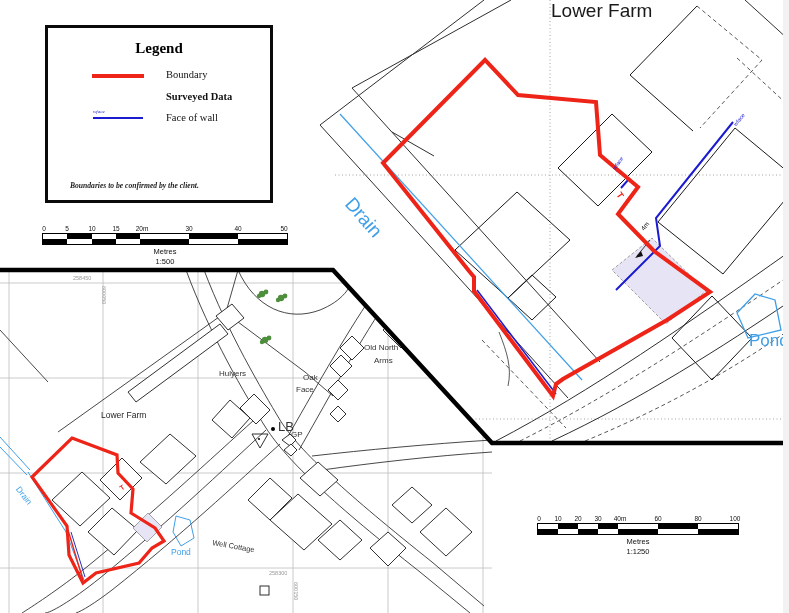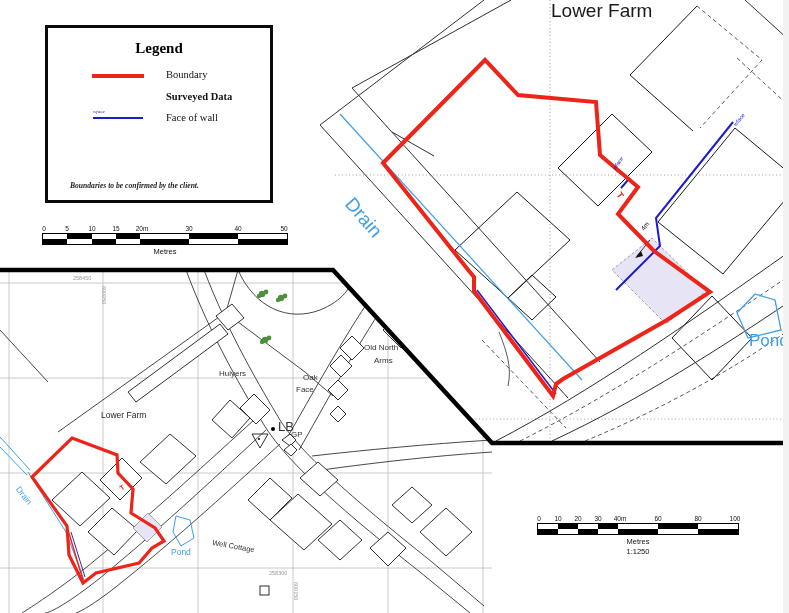"1:500" div { html: none -> <div>1:500</div> }
